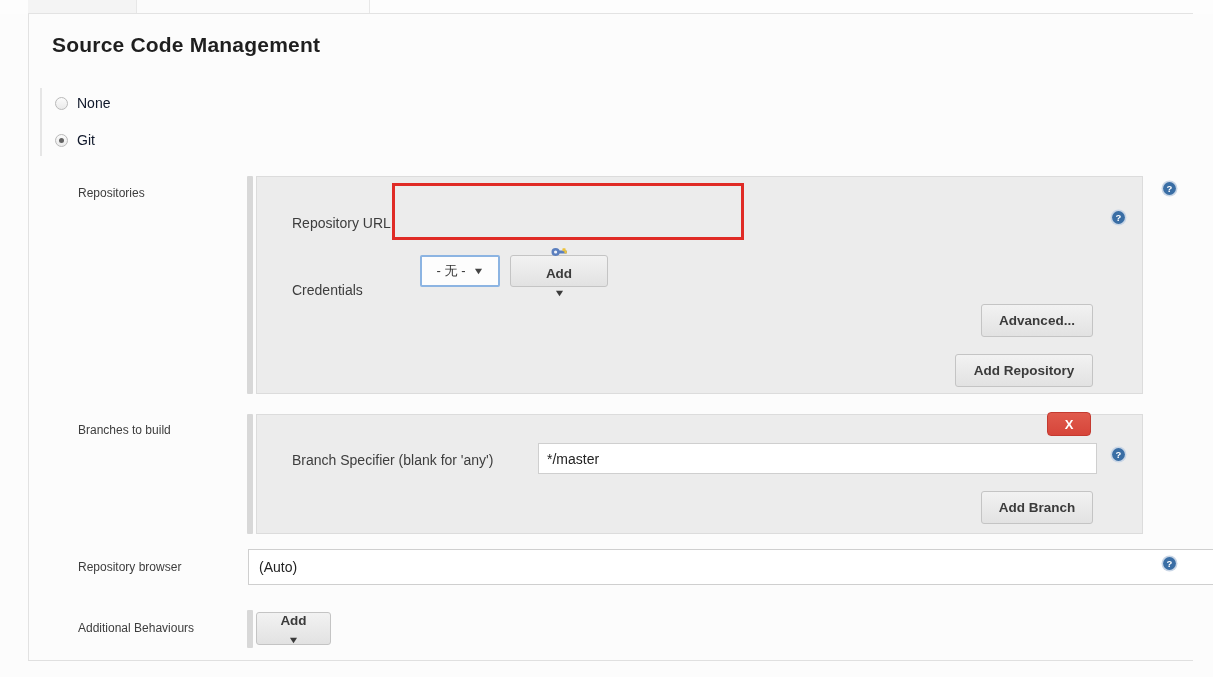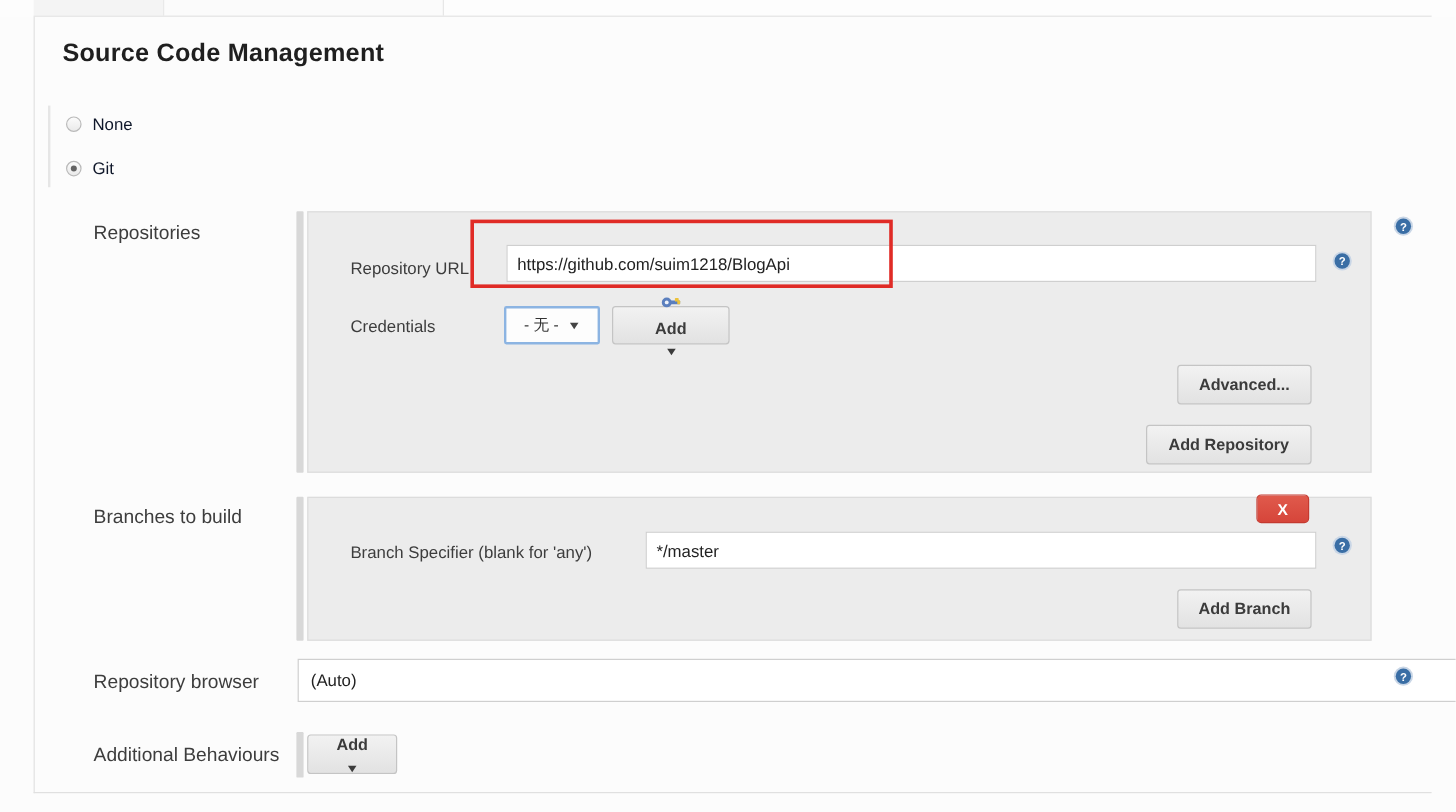"Repositories" .row-label { font-size: 16px -> 12px }
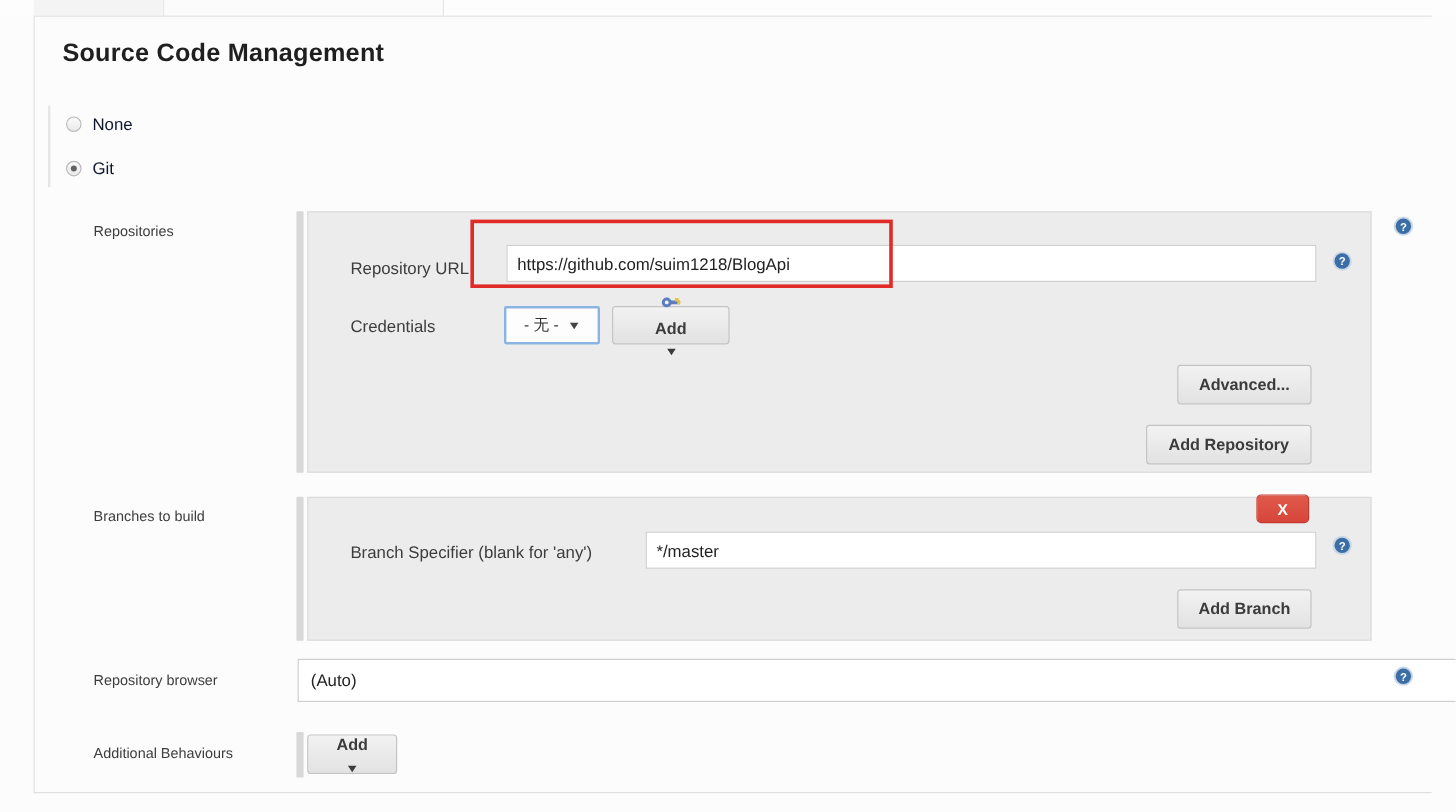"https://github.com/suim1218/BlogApi" input.text-input { html: <input> -> none }
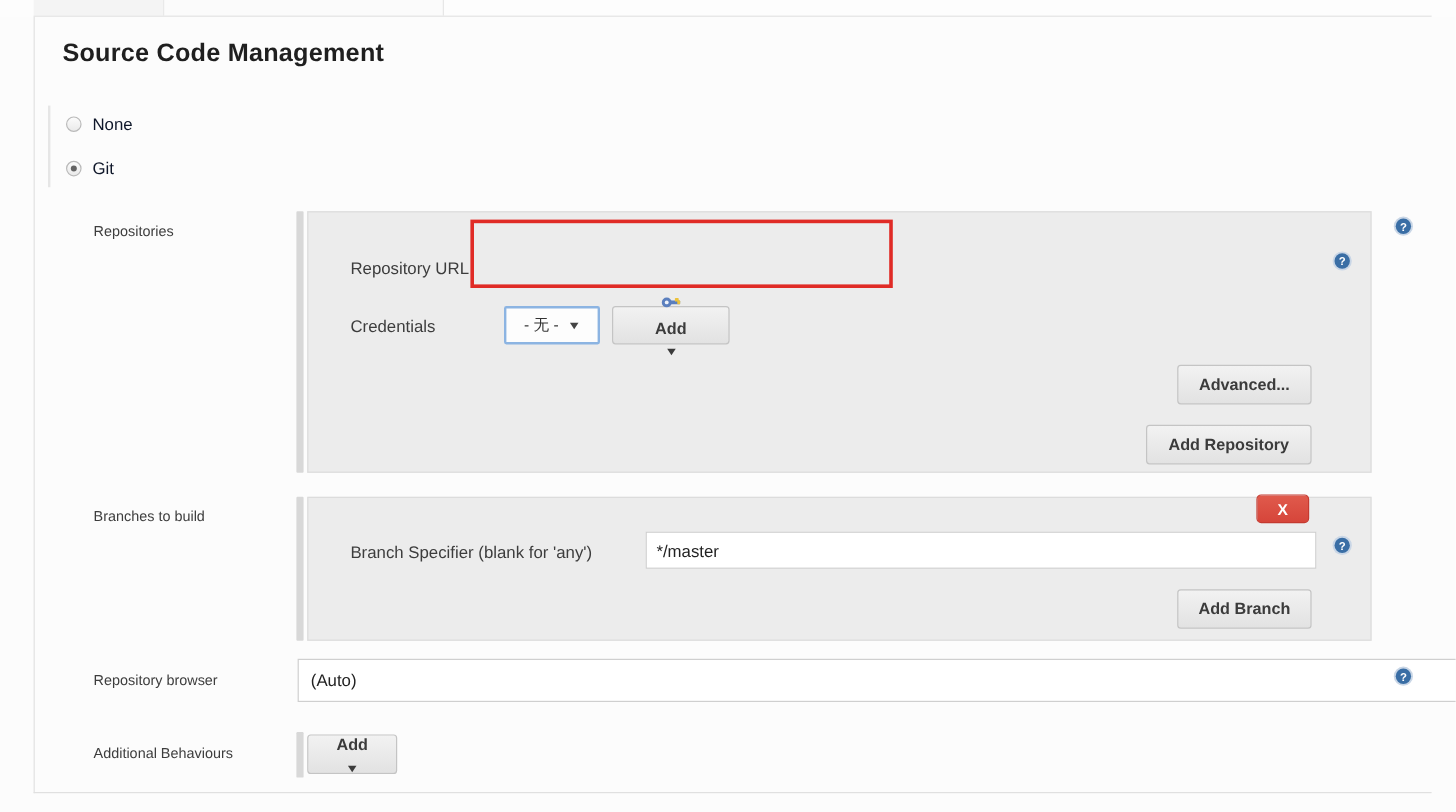"Credentials" .lab-credential { top: 264px -> 282px }
